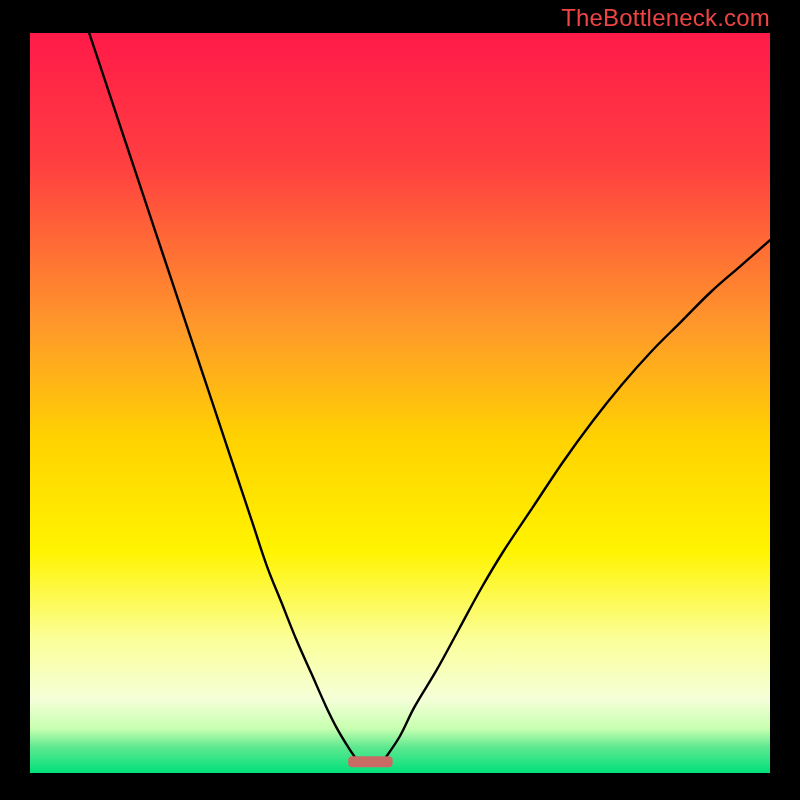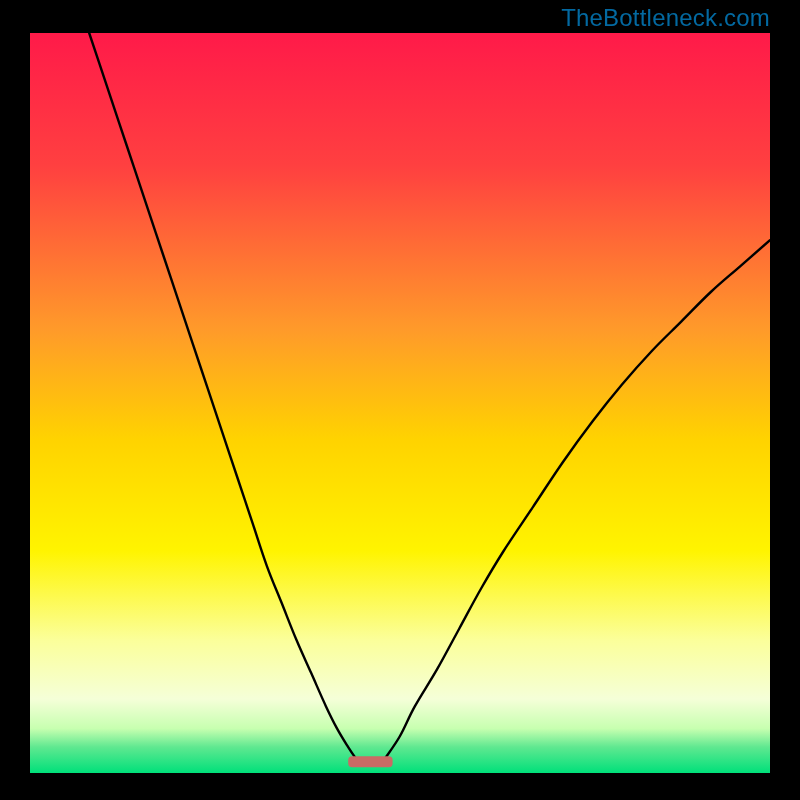"TheBottleneck.com" .watermark { color: #0369a1 -> #ef4444 }
